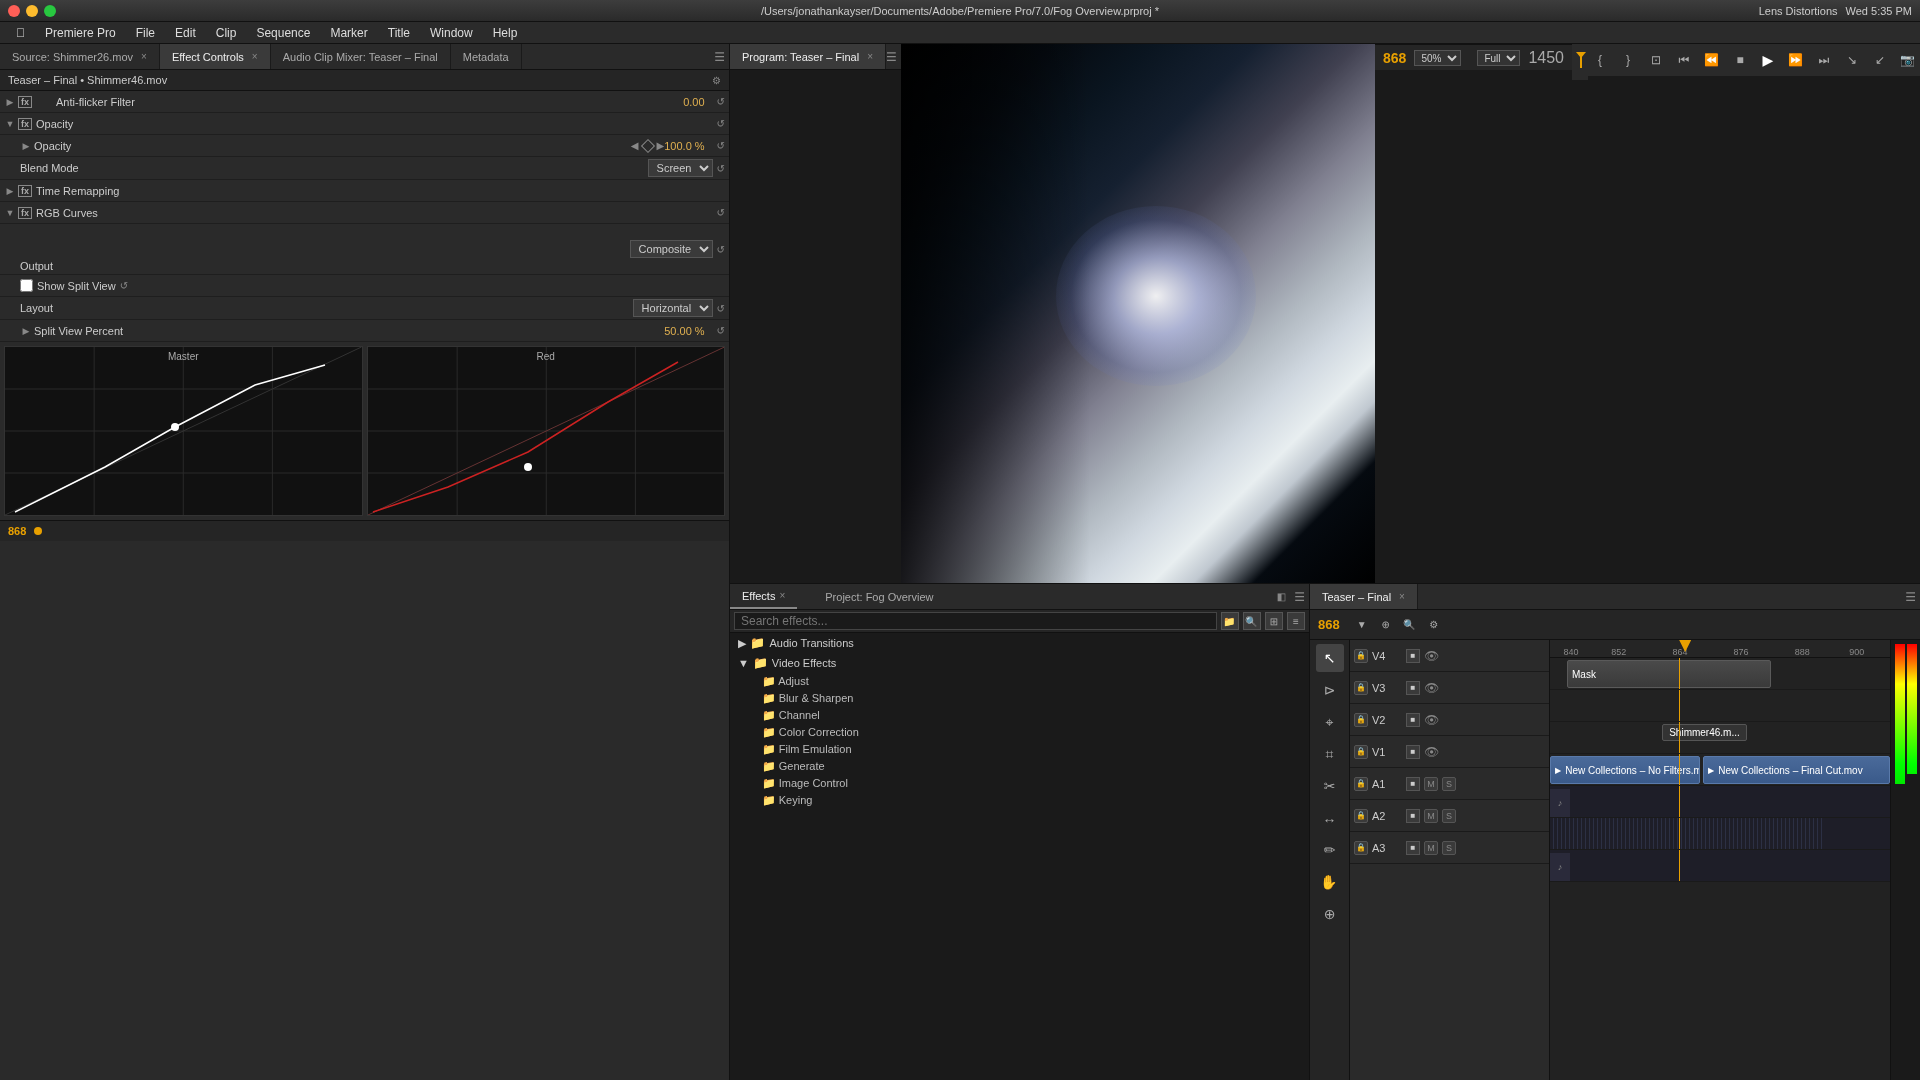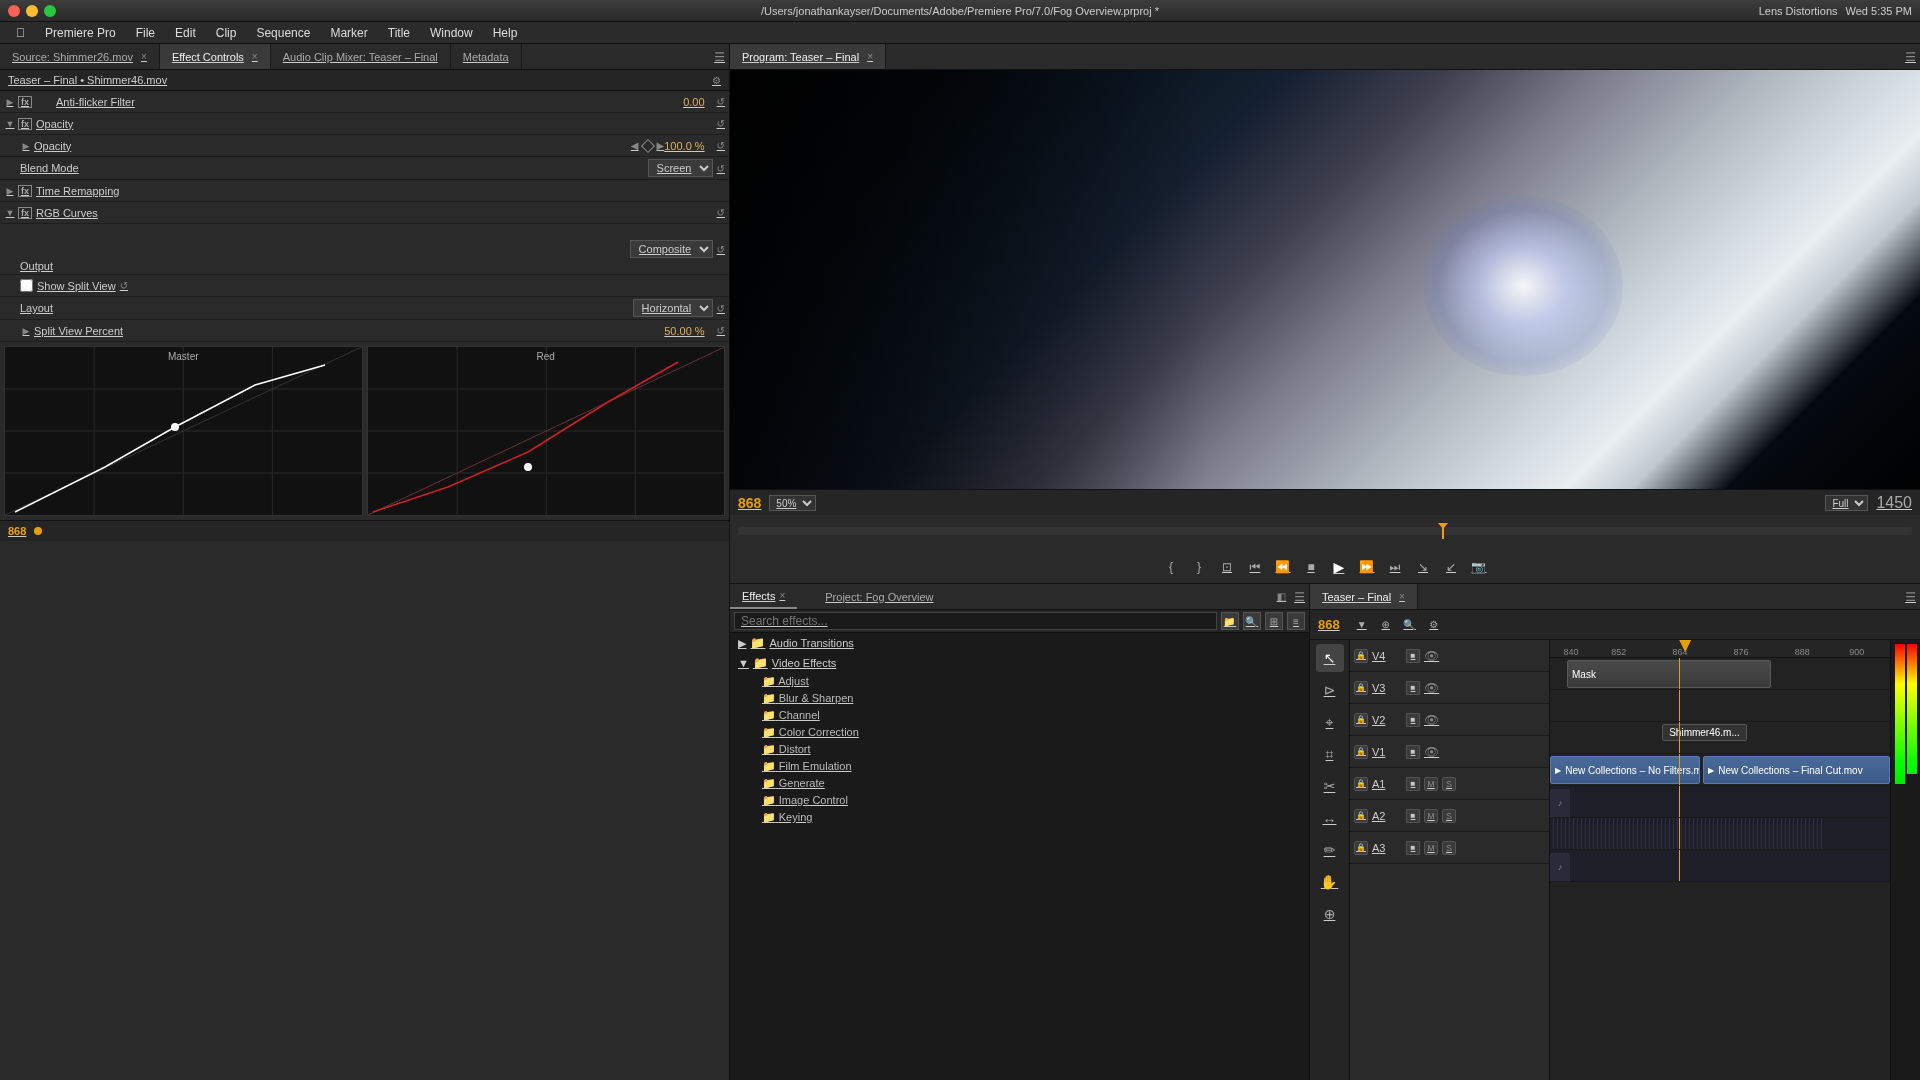"Source: Shimmer26.mov" .app-body { text-decoration: underline -> none }
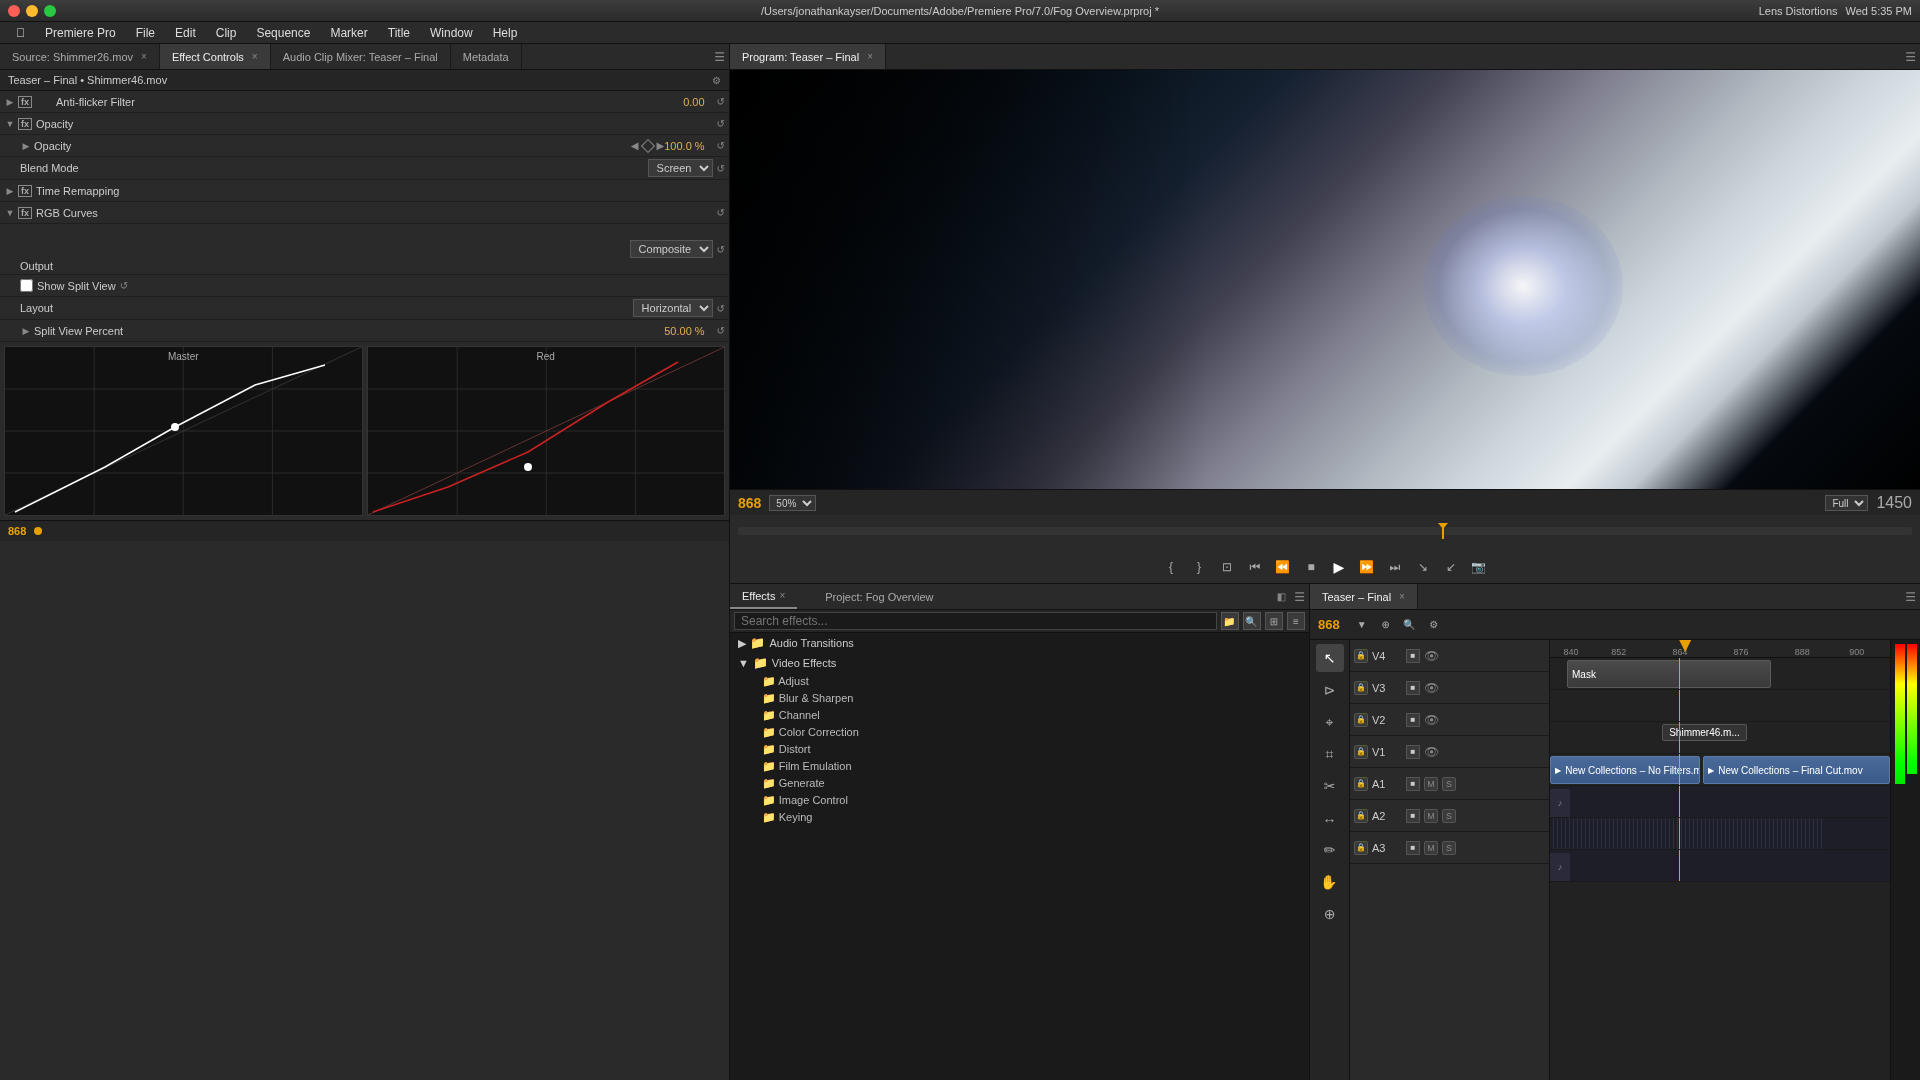"Program: Teaser – Final" .program-monitor { flex-direction: column -> row }
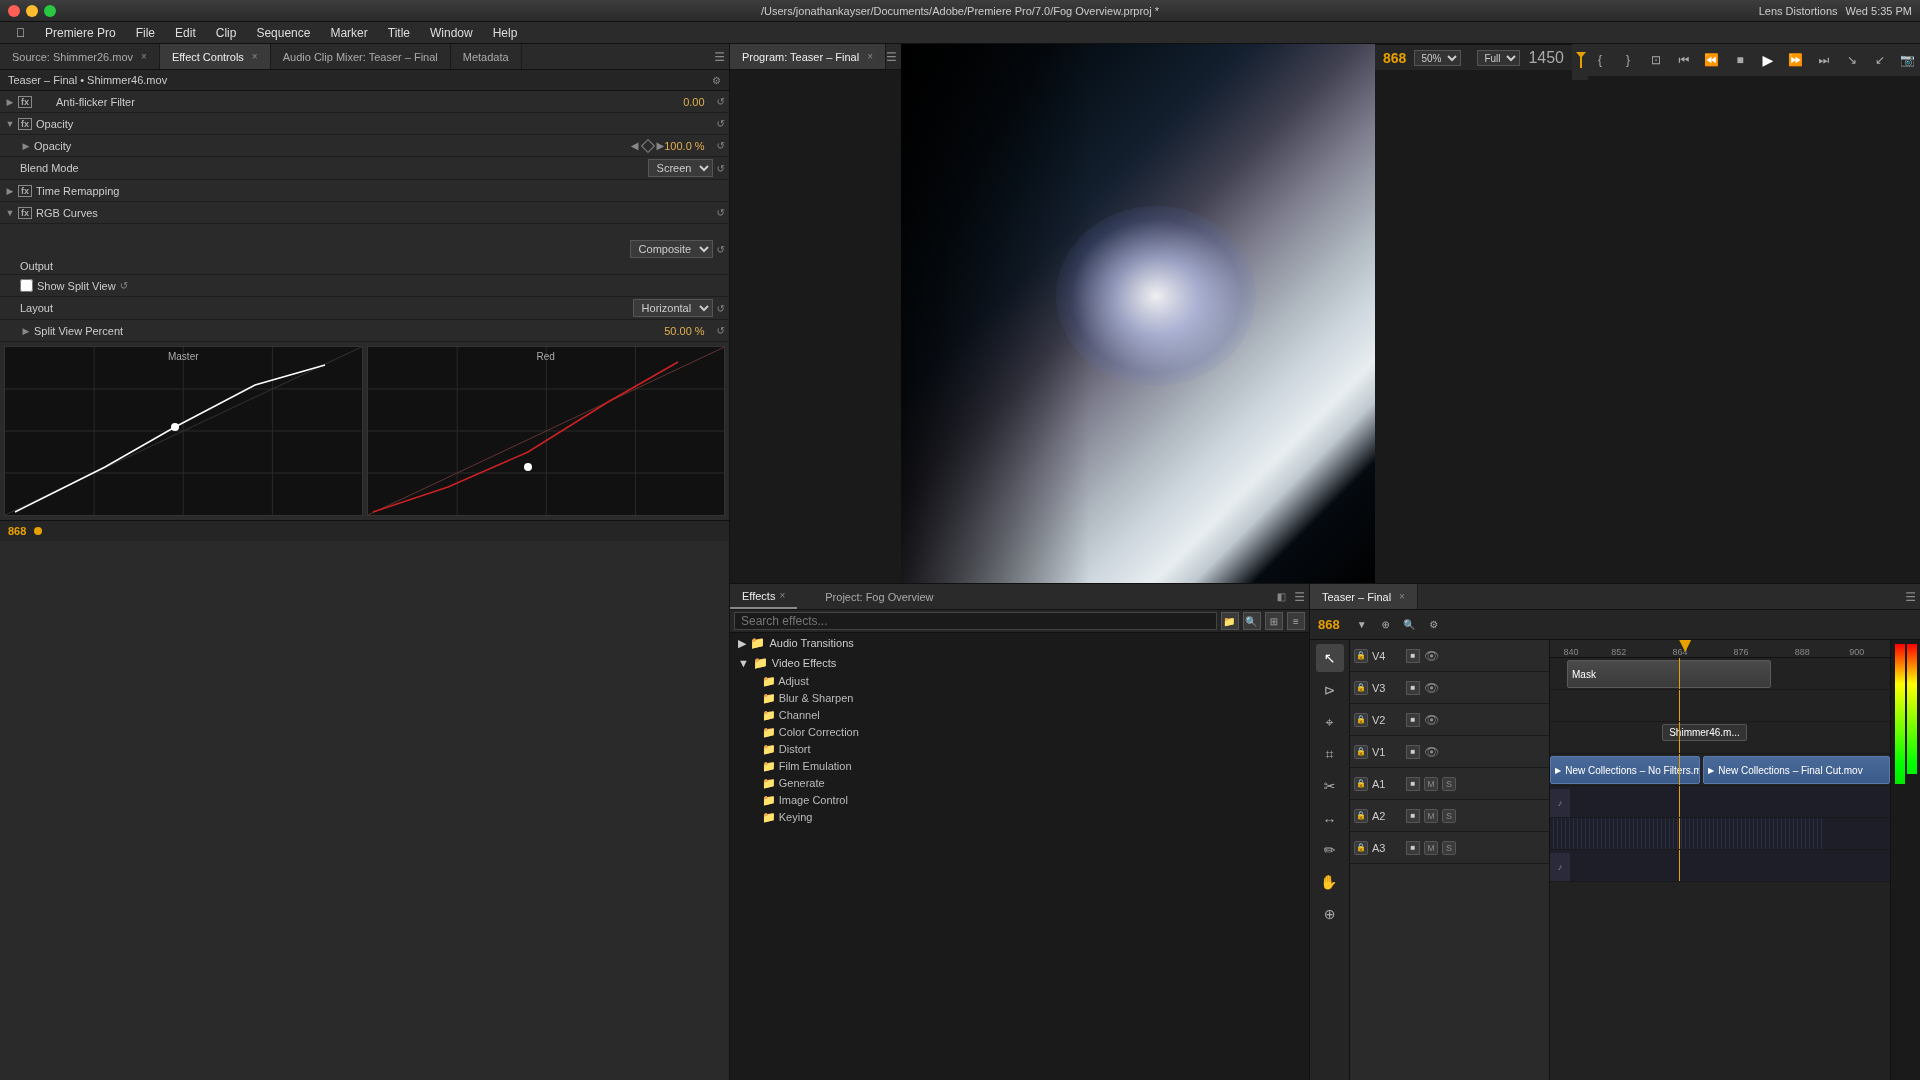"📁 Distort" div.tree-item { html: <div> <span>📁</span> <span> Distort</span> </div> -> none }
